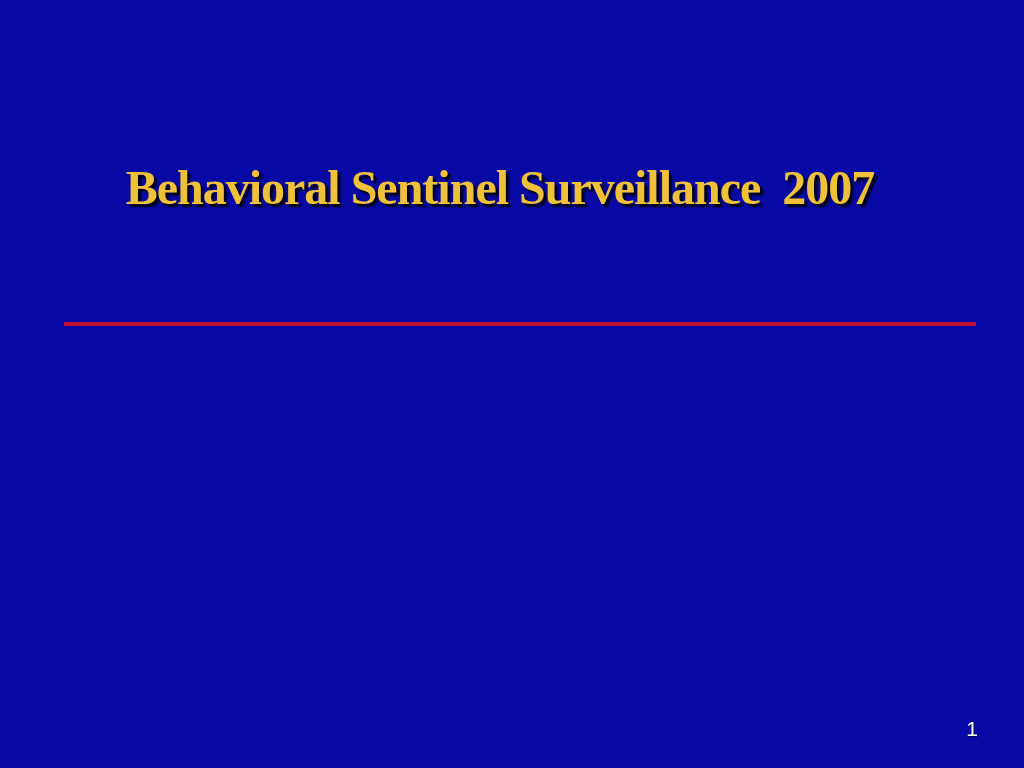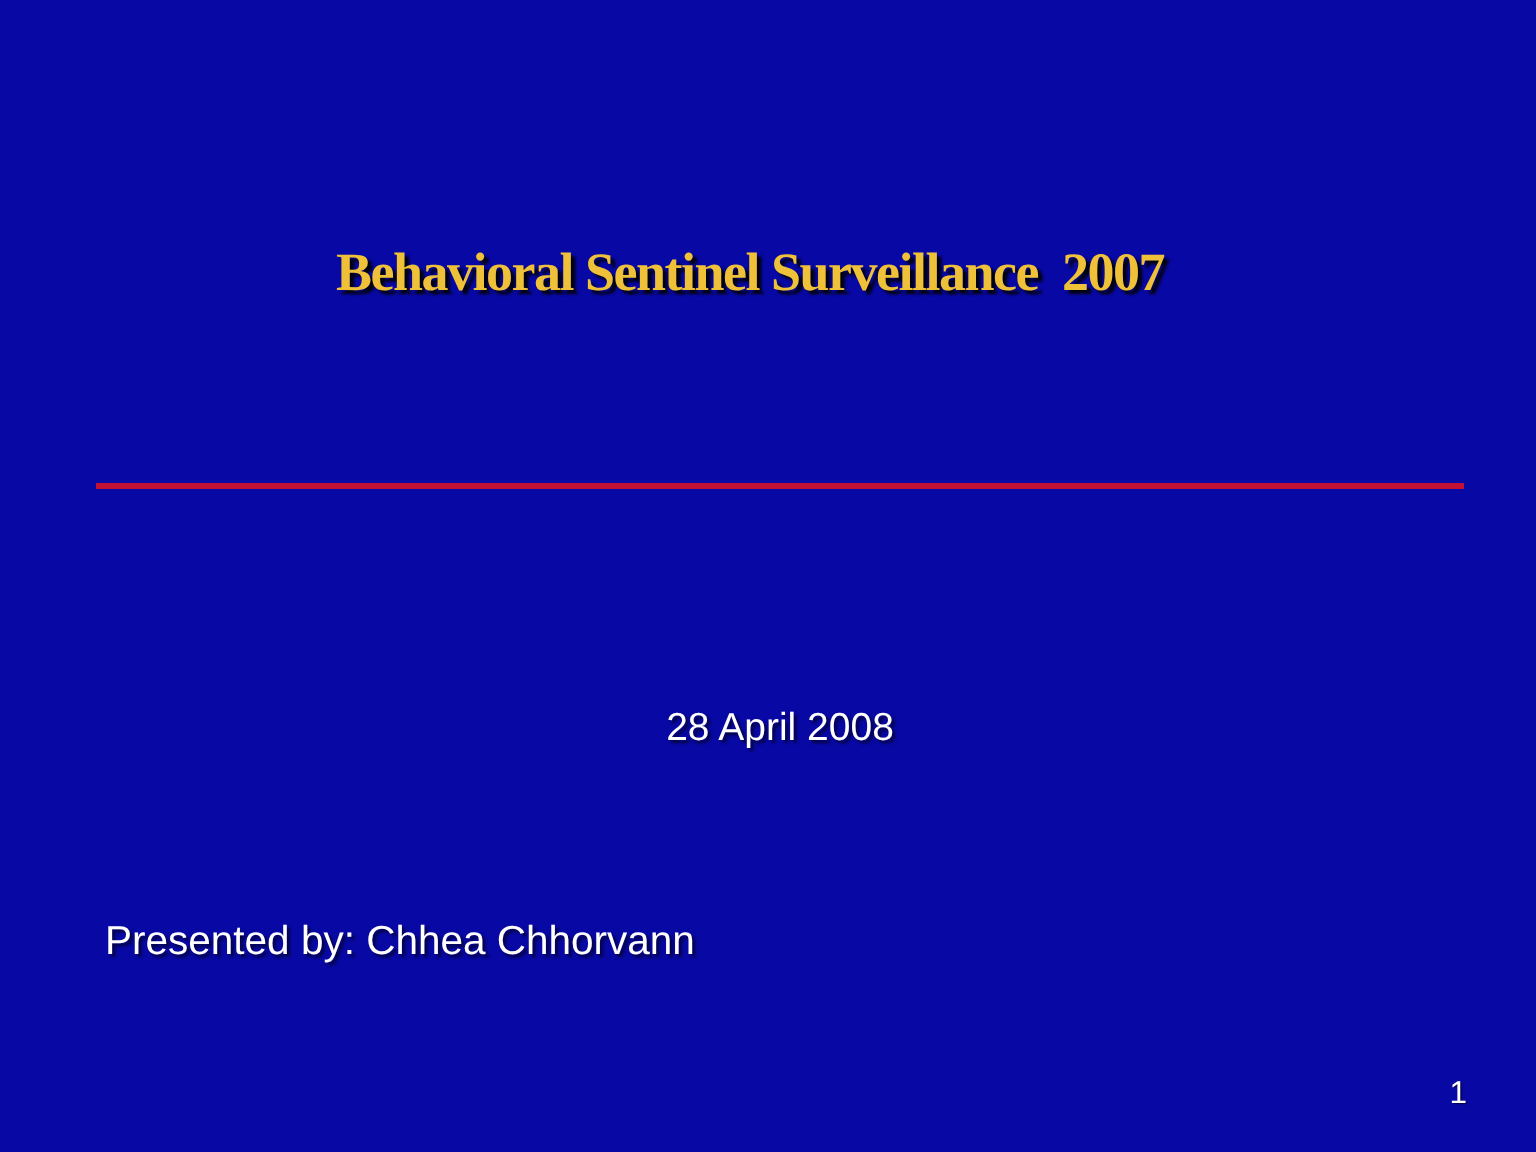"Behavioral Sentinel Surveillance 2007" .slide-title { font-size: 36px -> 48px }
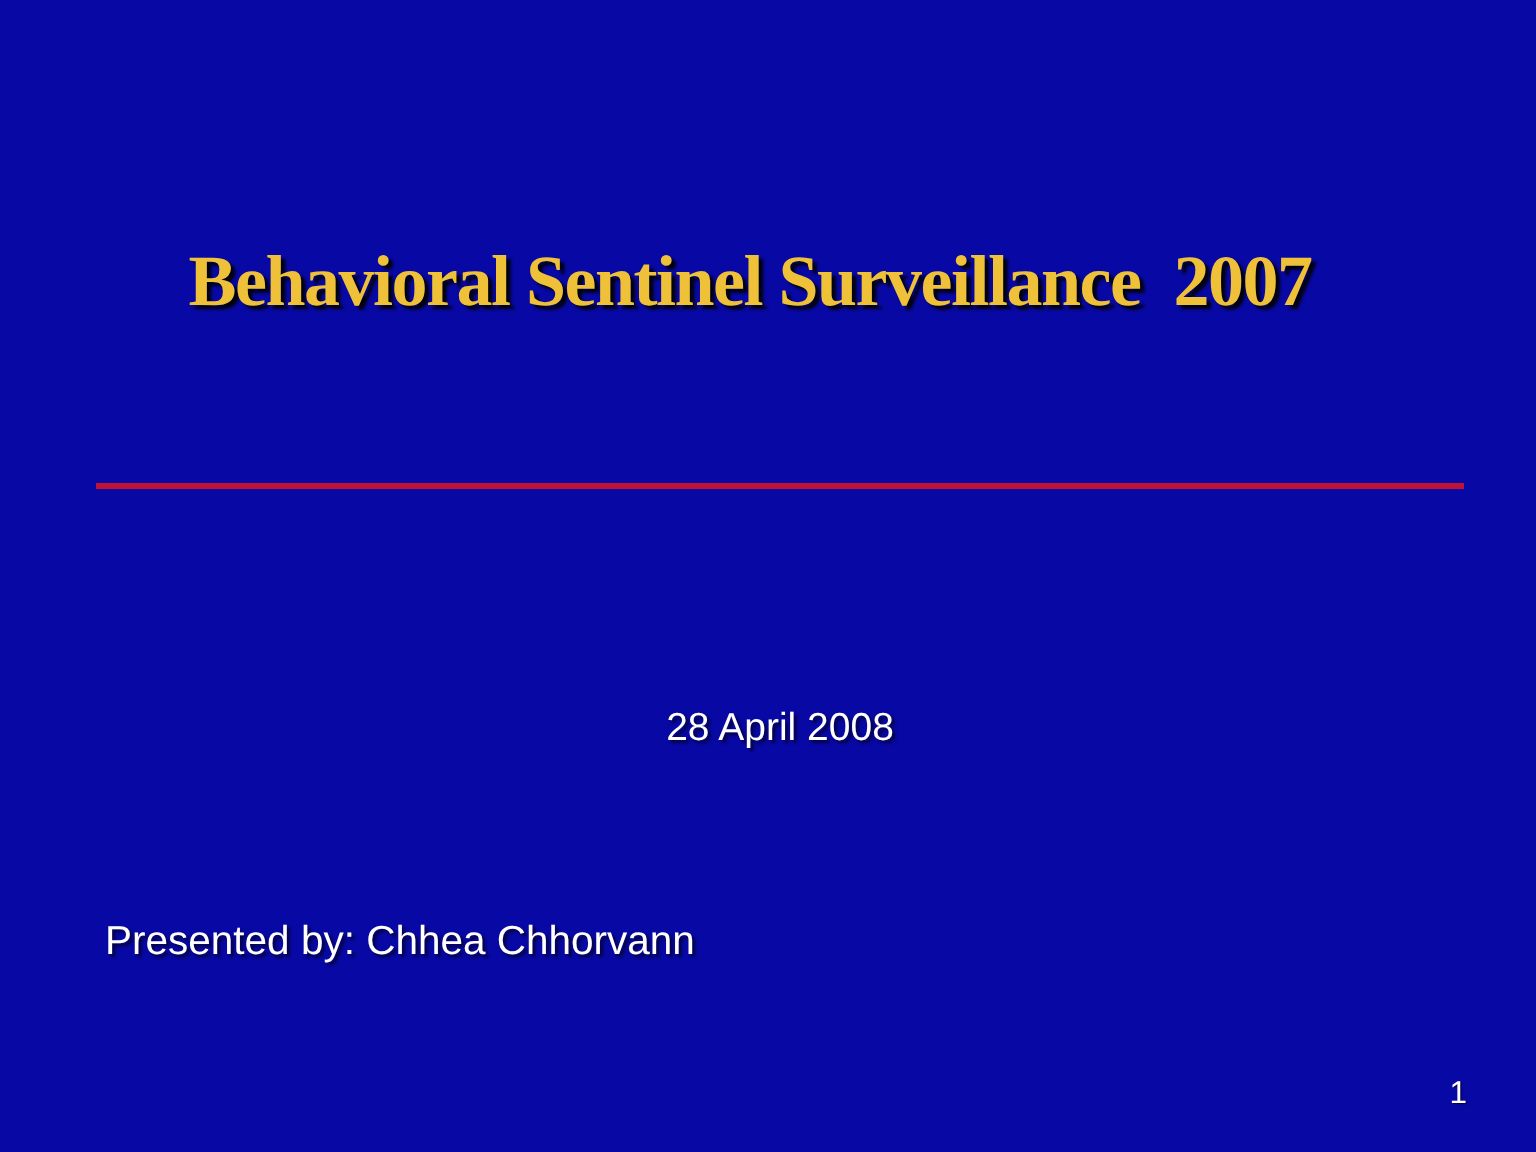"28 April 2008" div { html: <div>28 April 2008</div> -> none }
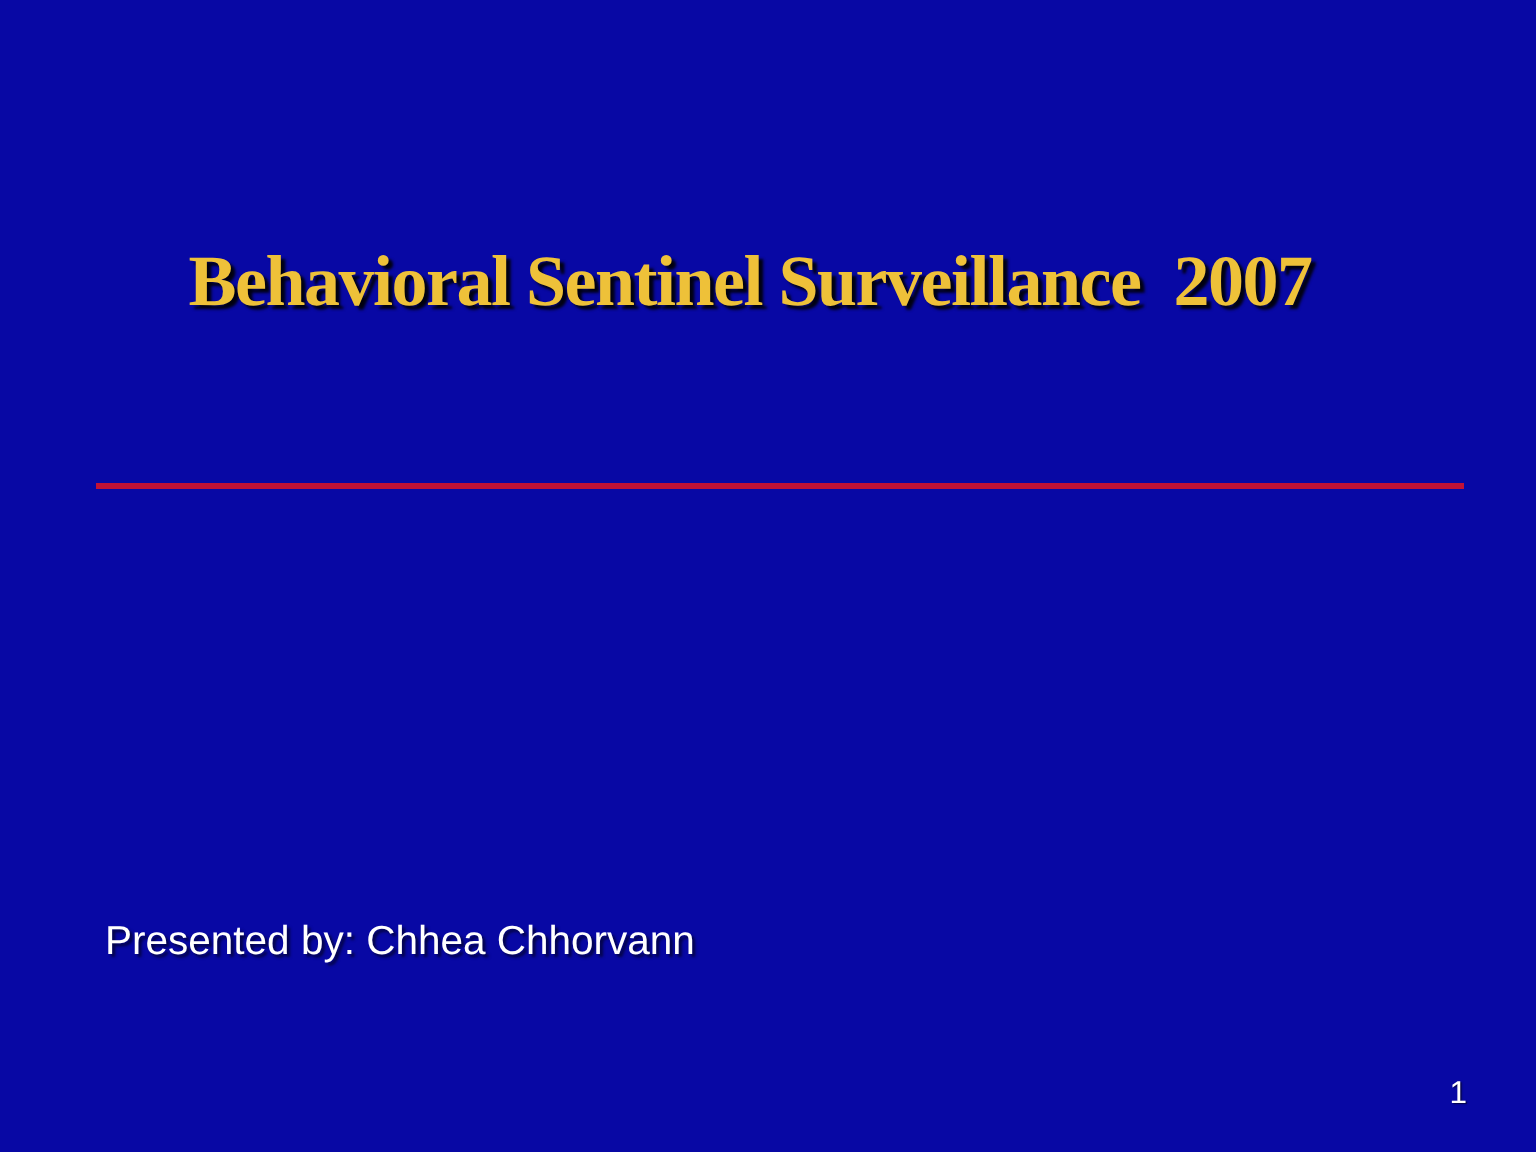"Presented by: Chhea Chhorvann" div.presenter-line { html: <div>Presented by: Chhea Chhorvann</div> -> none }
